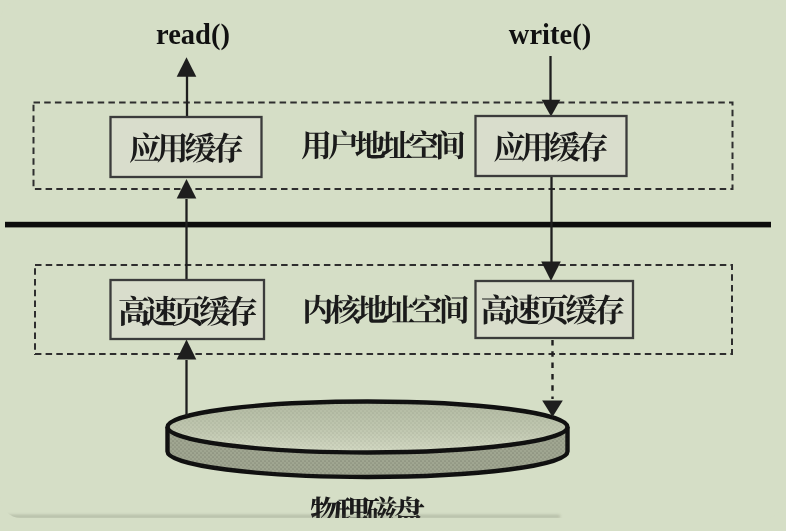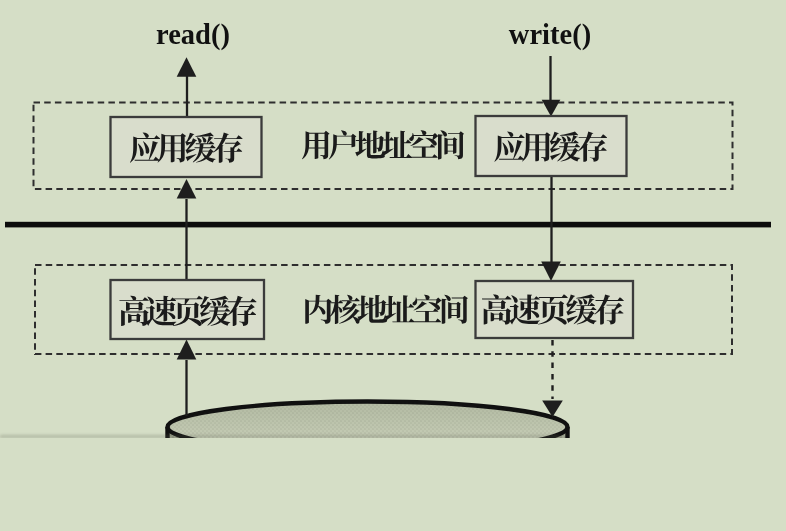"read()" #page { border-radius: none -> 21px; height: 438px -> 518px }
